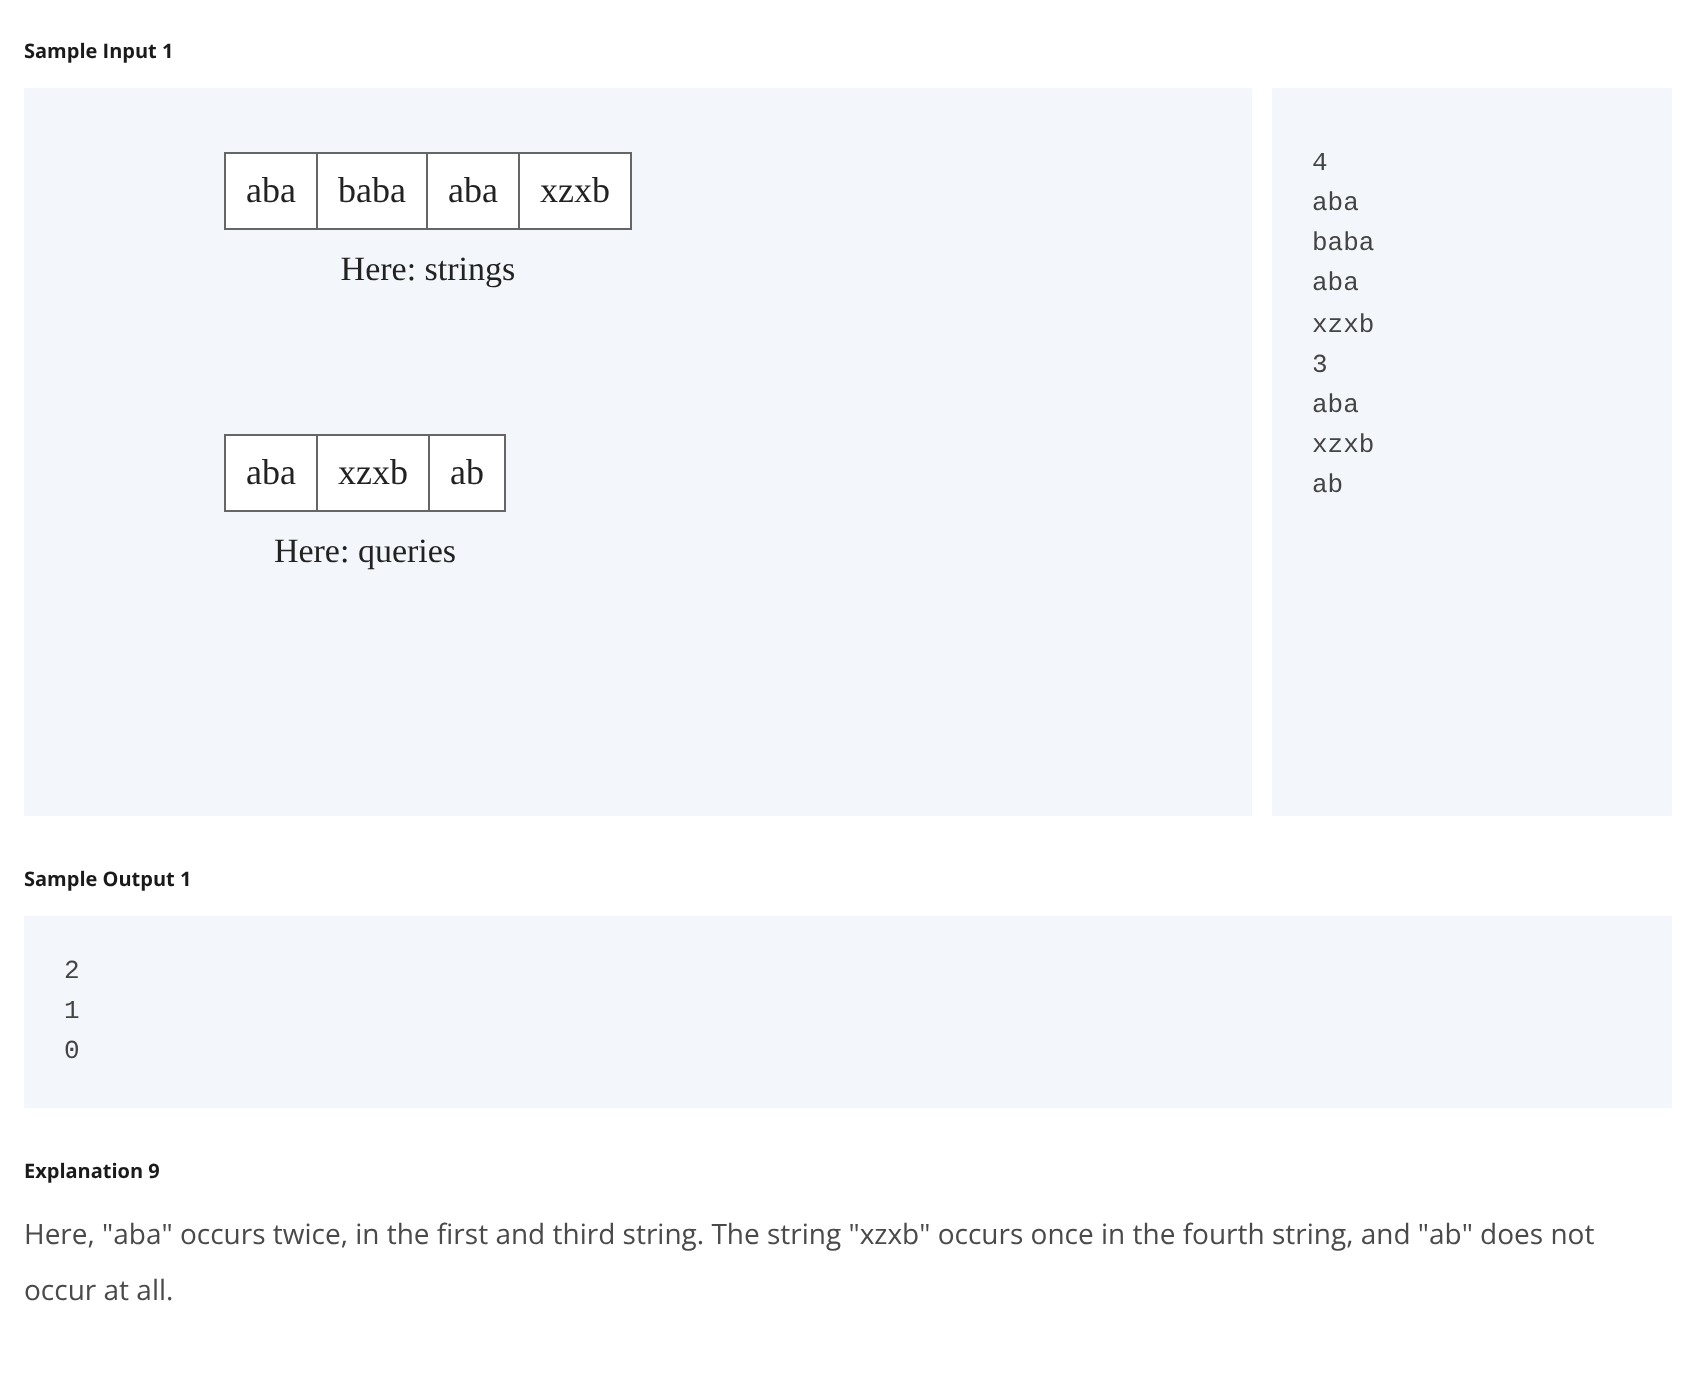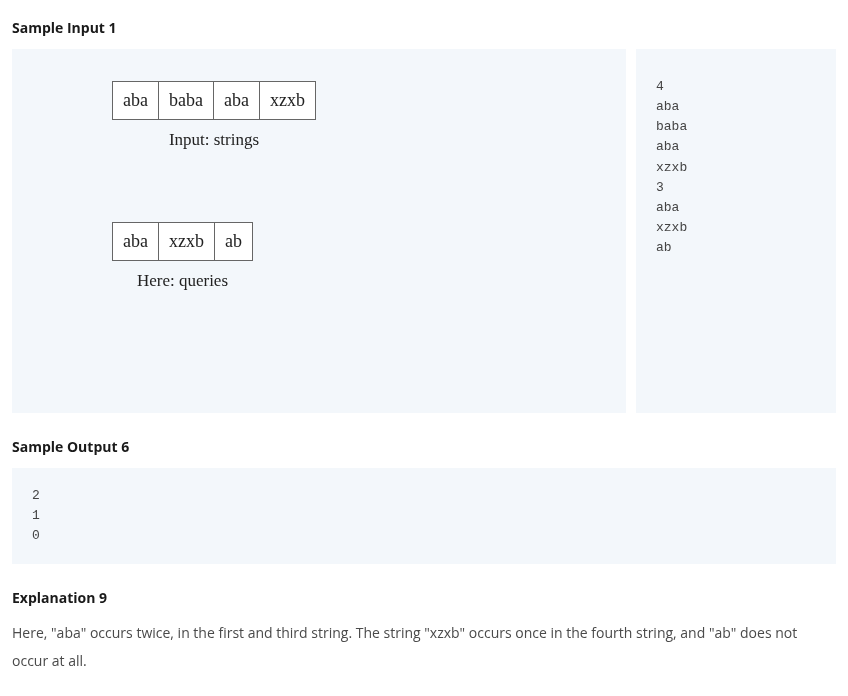"Sample Input 1" .section-heading { font-size: 14px -> 10px }
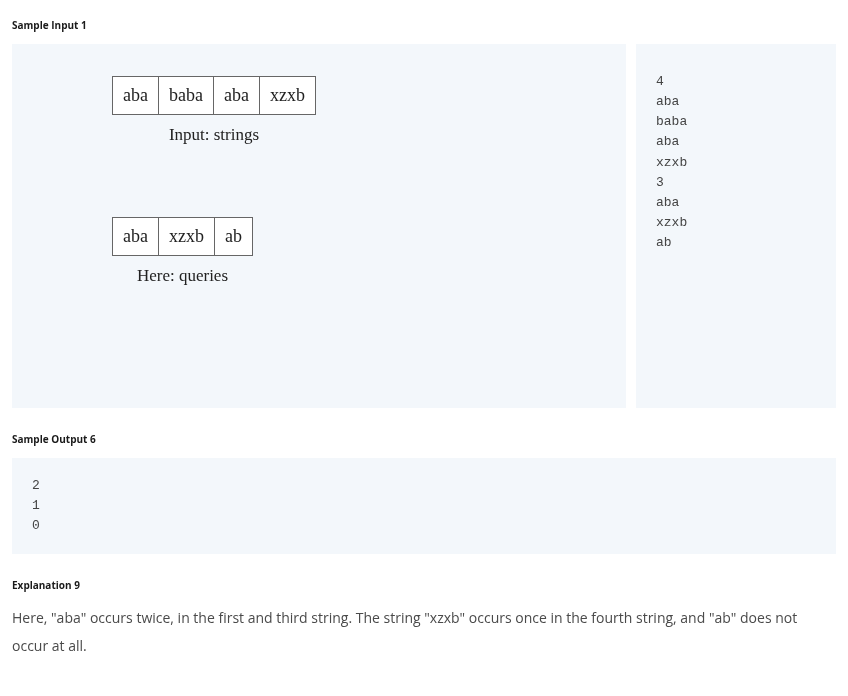"Input: strings" div.array-caption { text: Input -> Here }
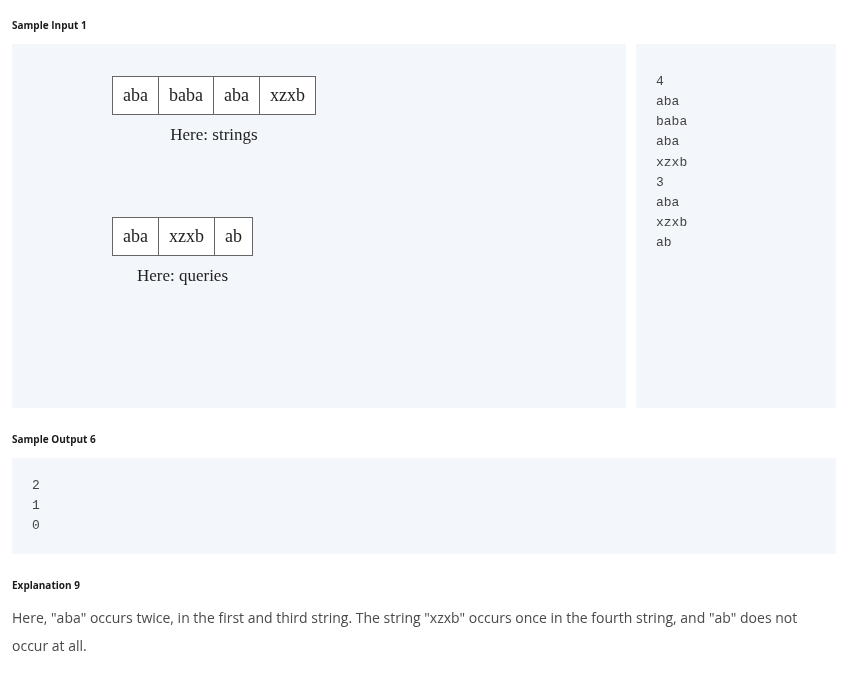"Sample Output 6" div.section-heading { text: 6 -> 1 }
